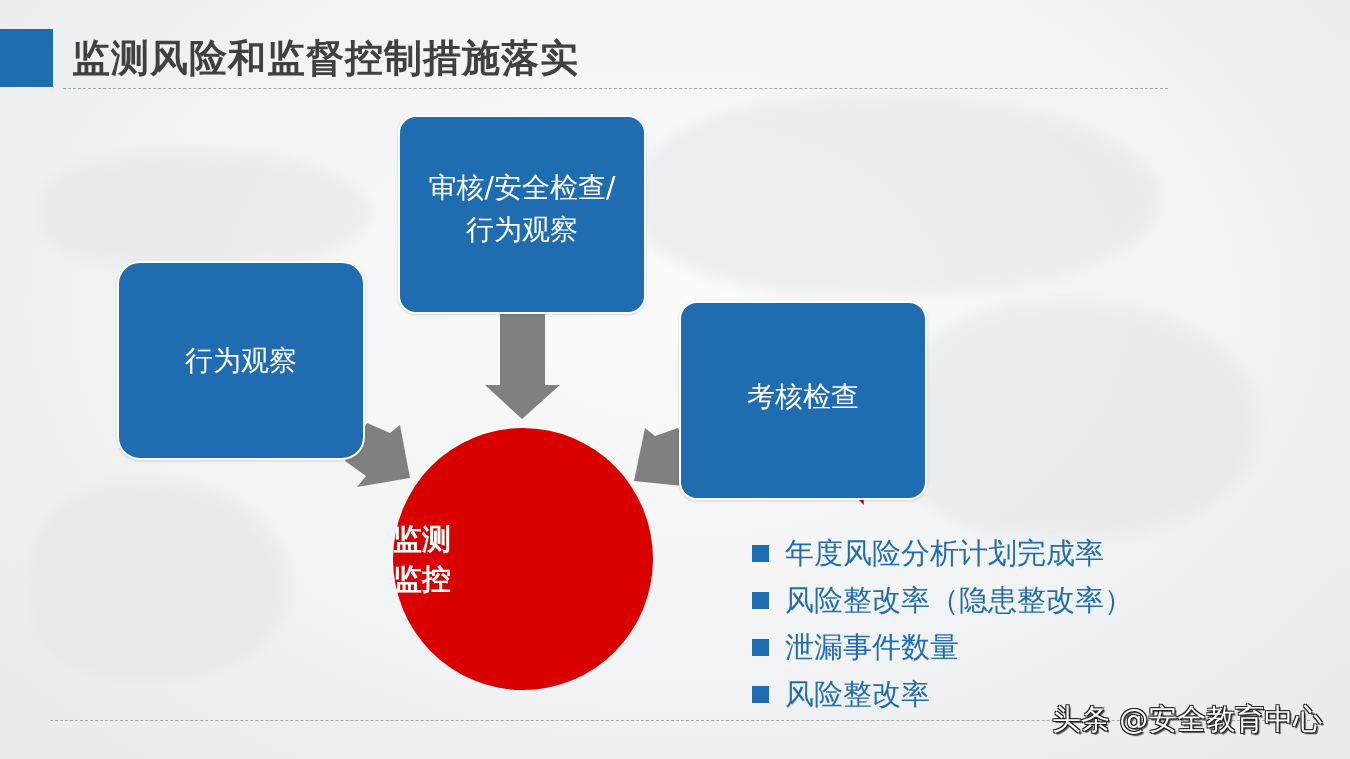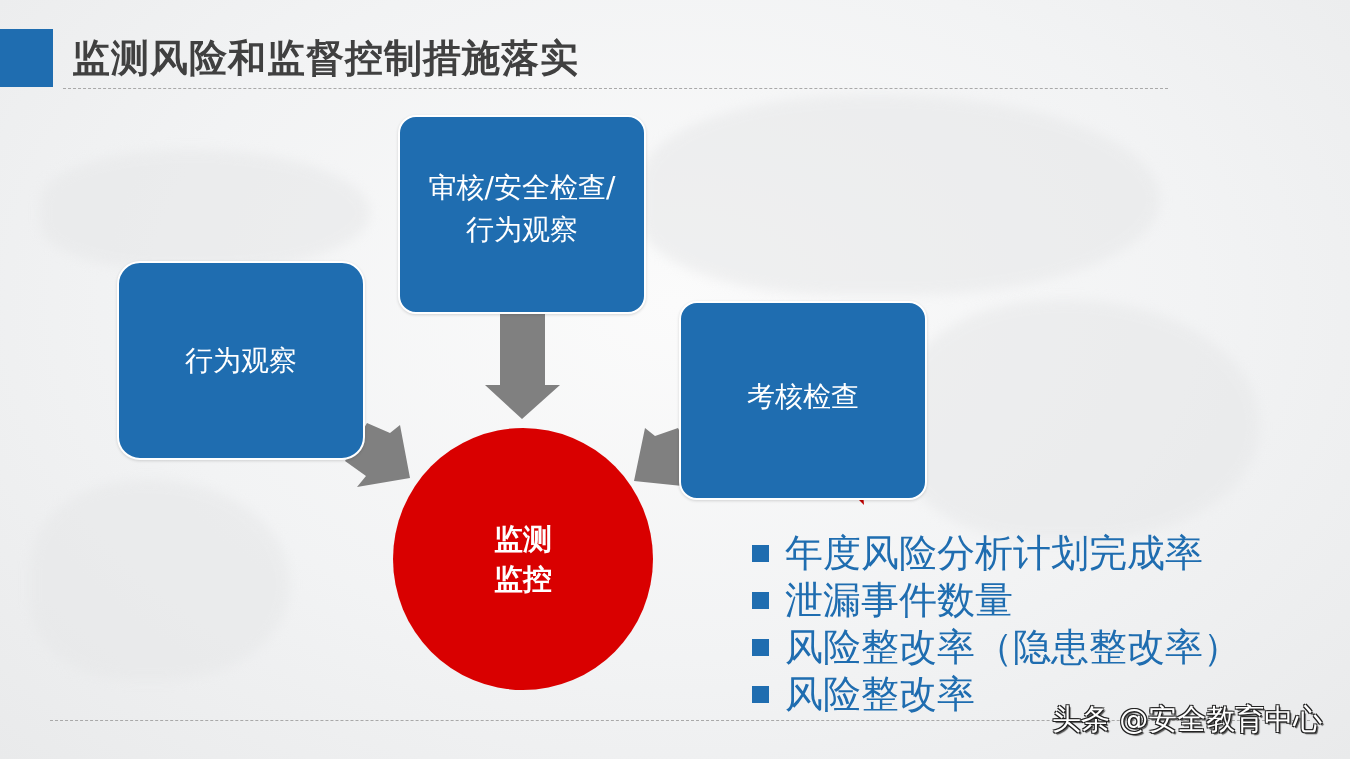"监测" .circle { align-items: center -> flex-start }
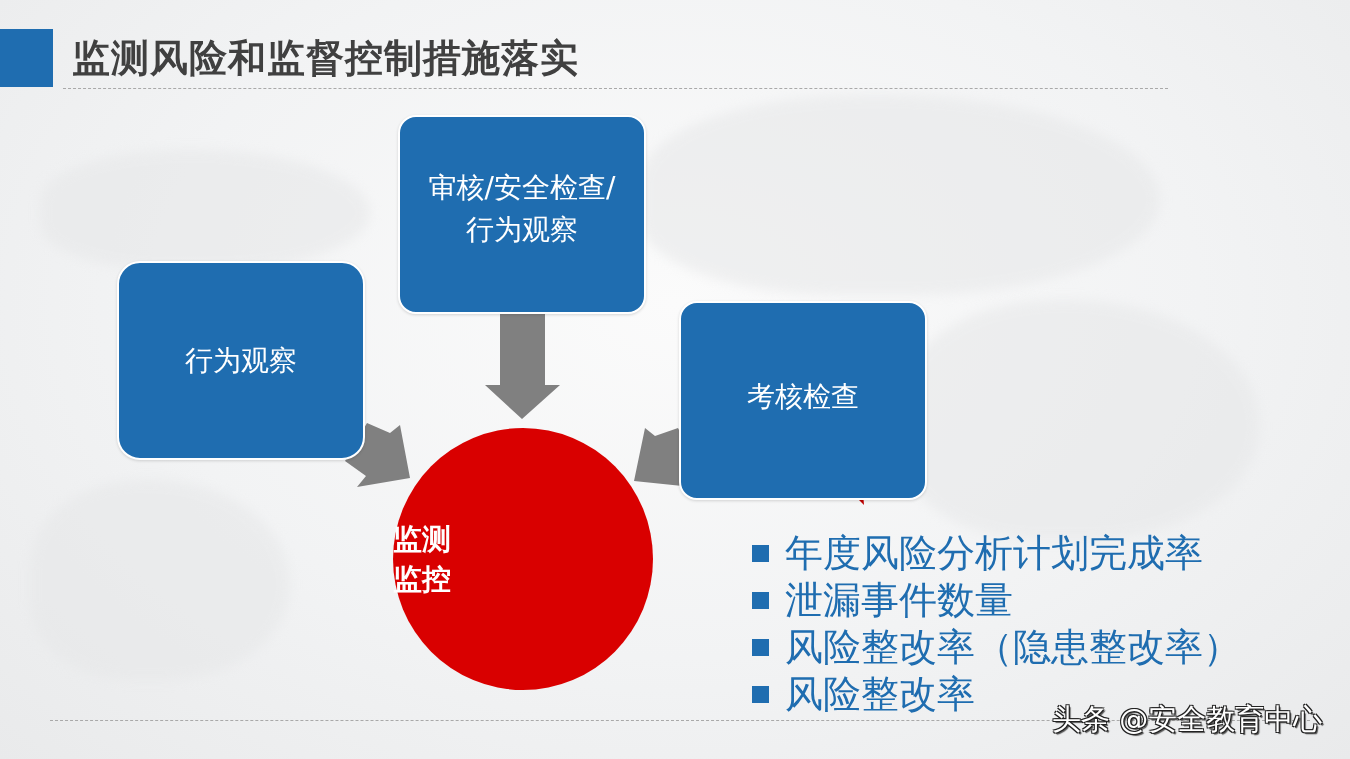"年度风险分析计划完成率" .list-text { font-size: 38px -> 29px }
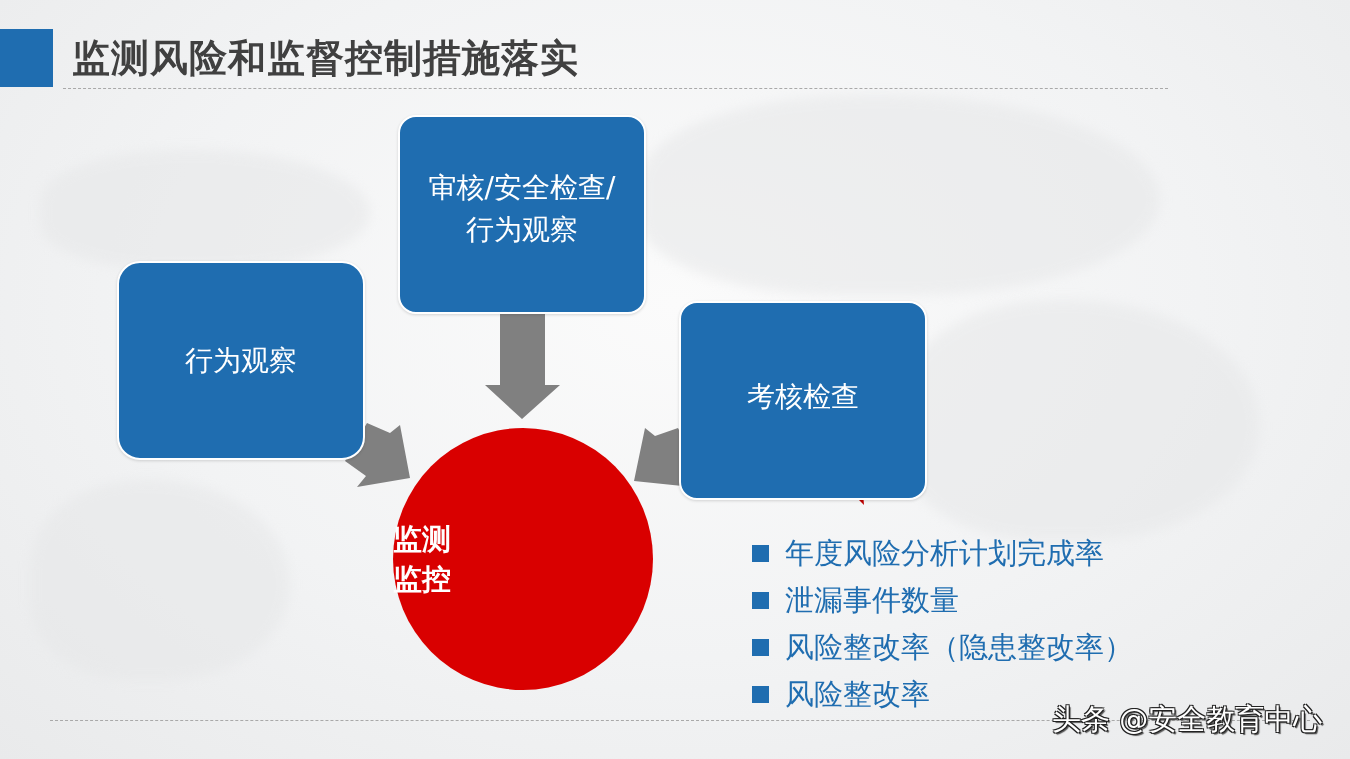"泄漏事件数量" li { order: before "风险整改率（隐患整改率）" -> after "风险整改率（隐患整改率）" }
